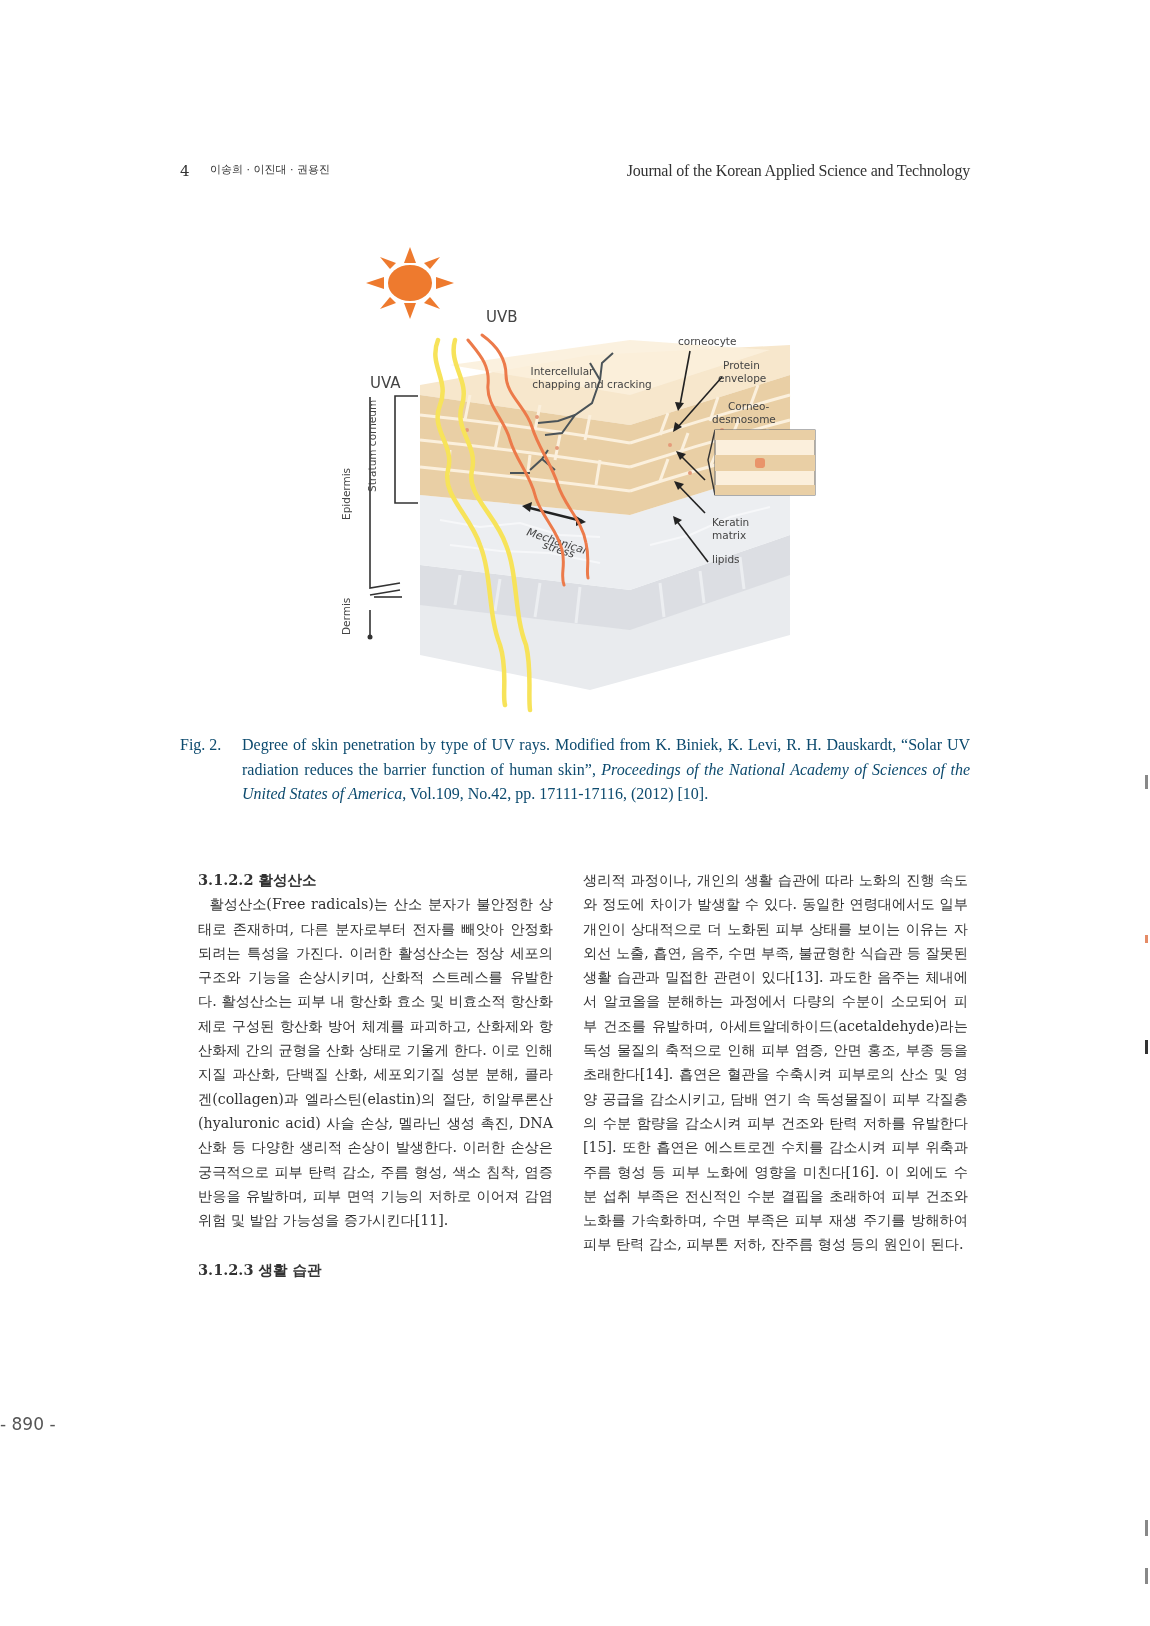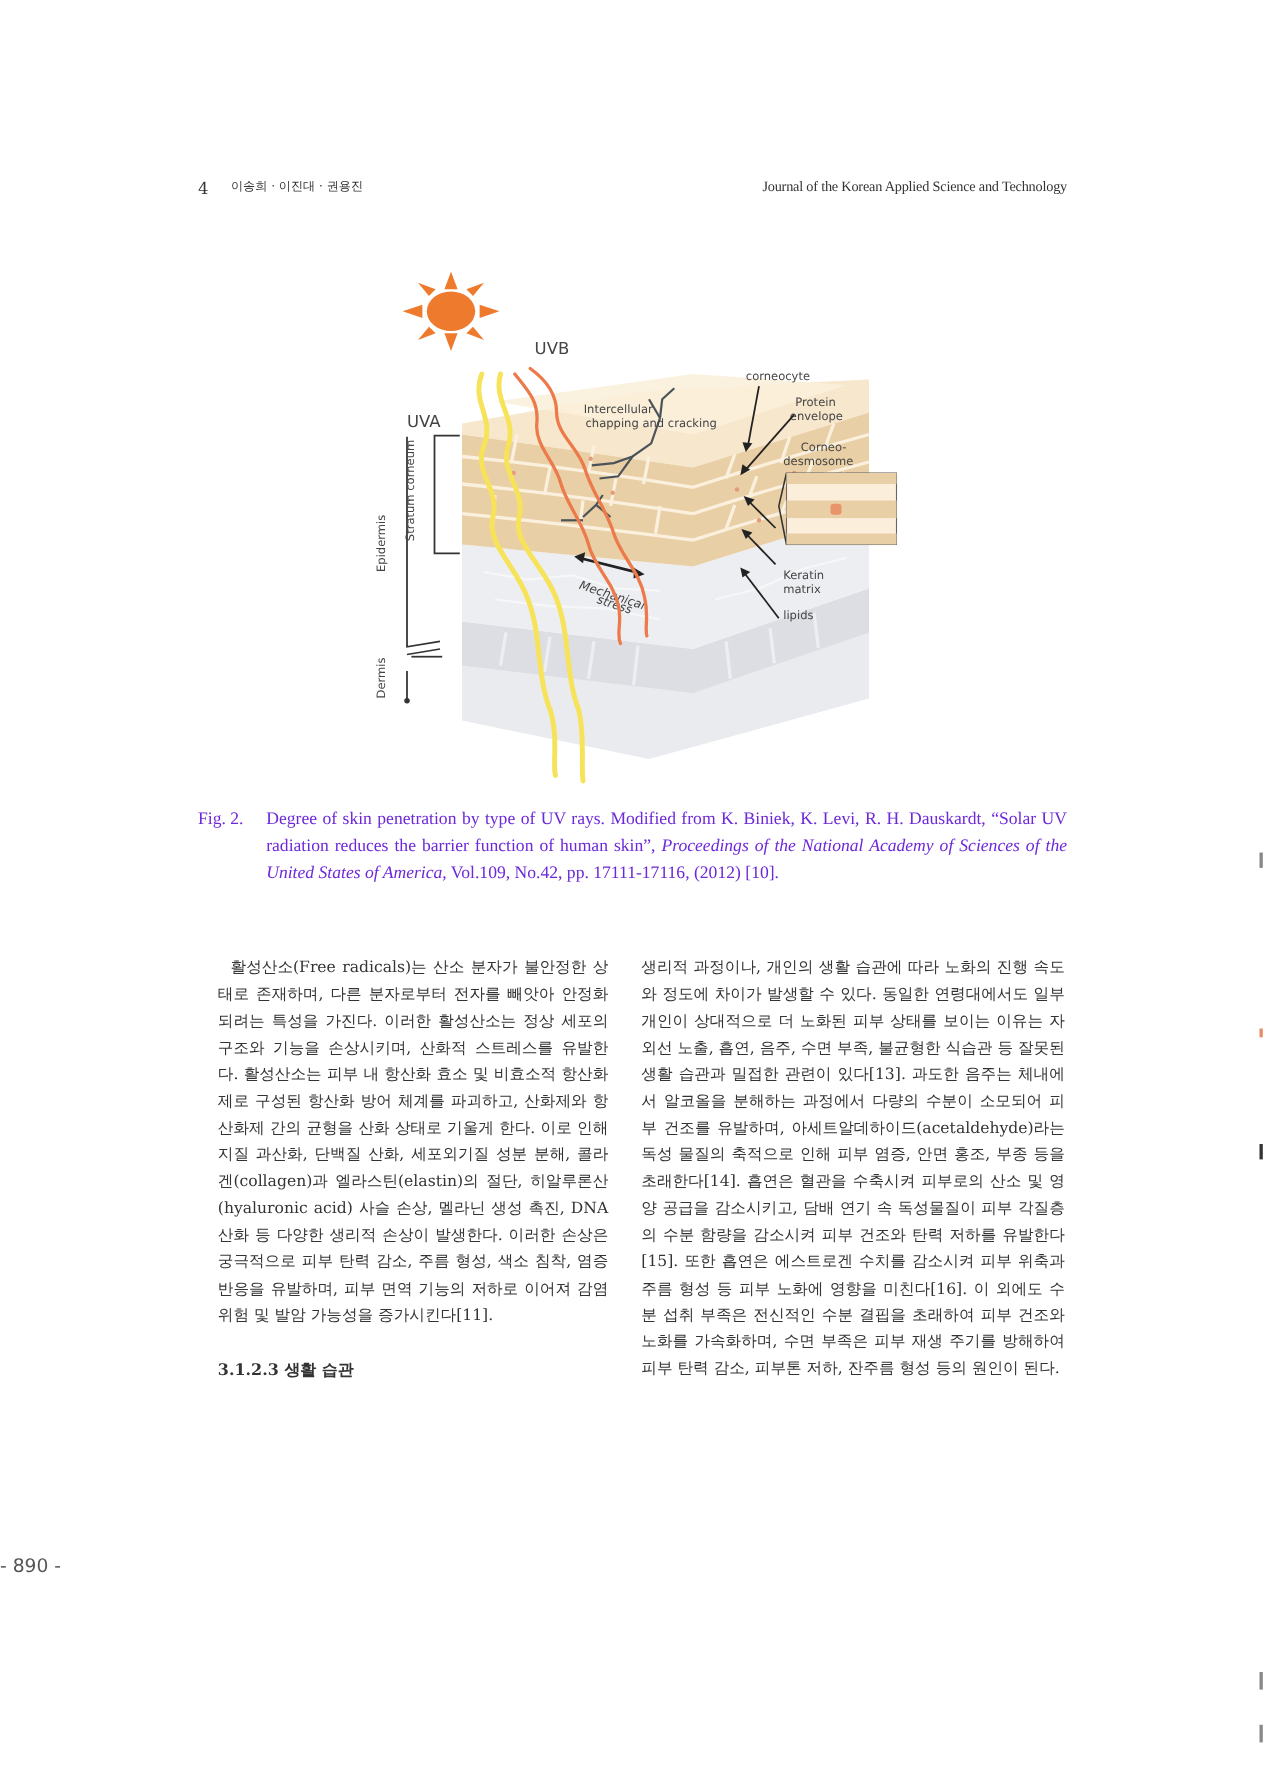"Journal of the Korean Applied" .running-head .journal { font-size: 13px -> 16px }
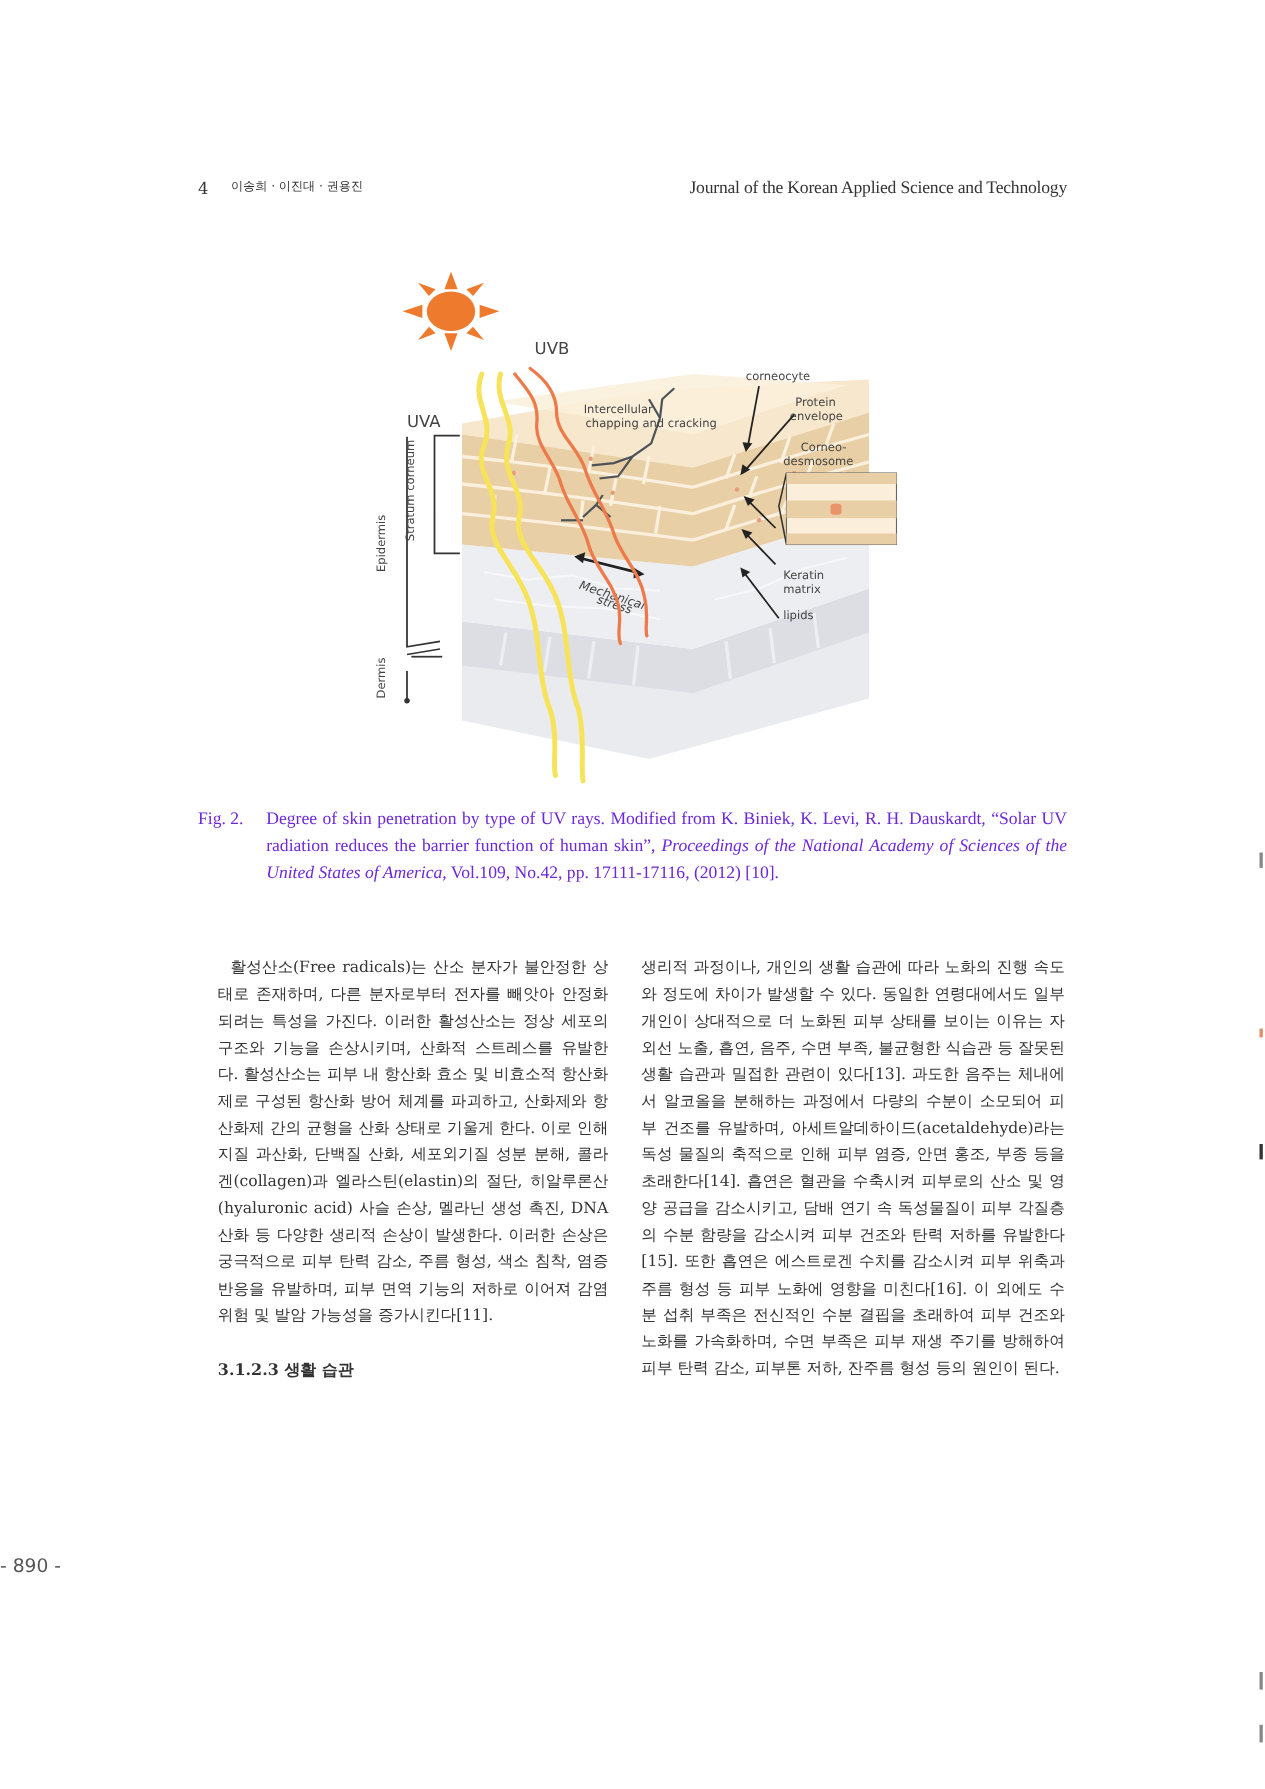"Fig. 2." .caption { color: #6d28d9 -> #0c4a6e }
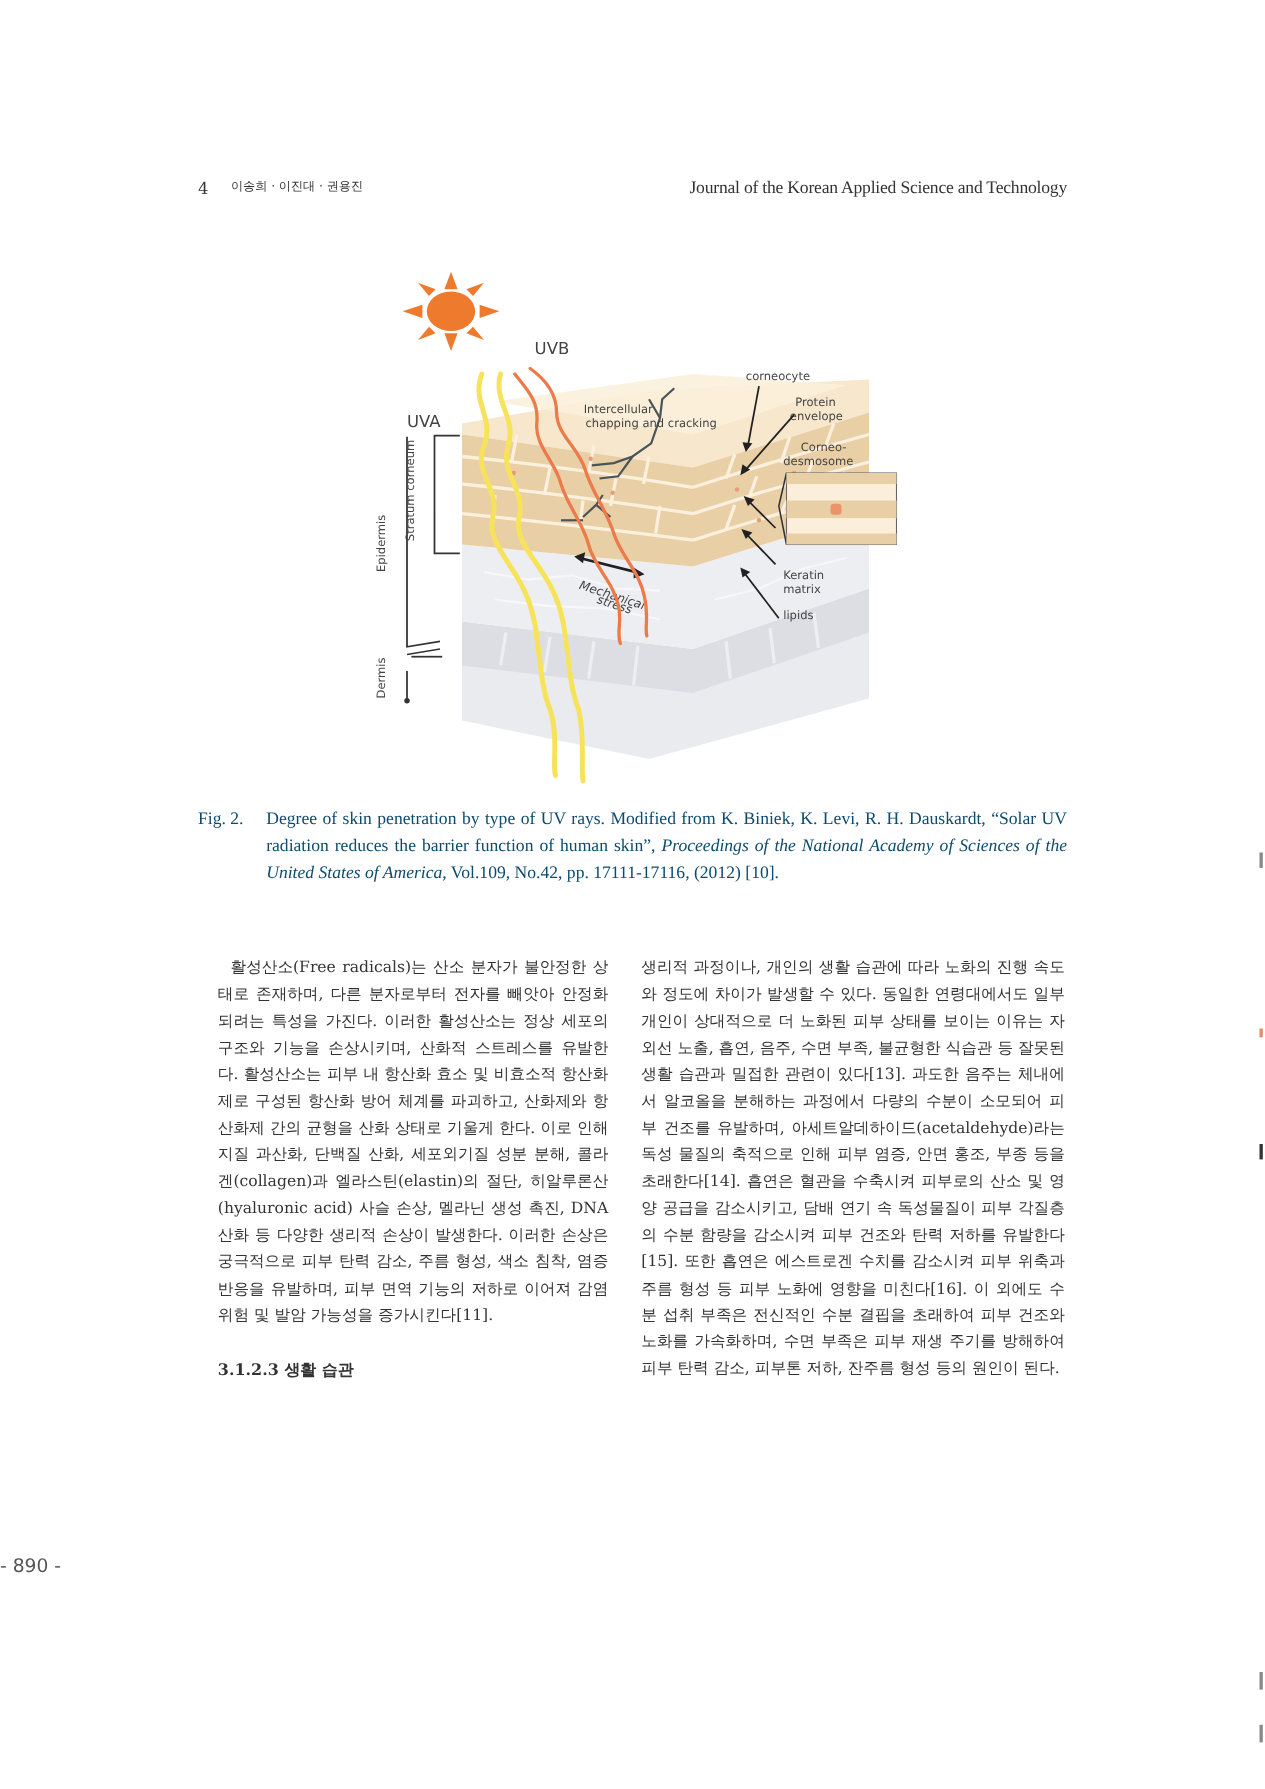"3.1.2.2 활성산소" p.section-heading { html: none -> <p>3.1.2.2 활성산소</p> }
